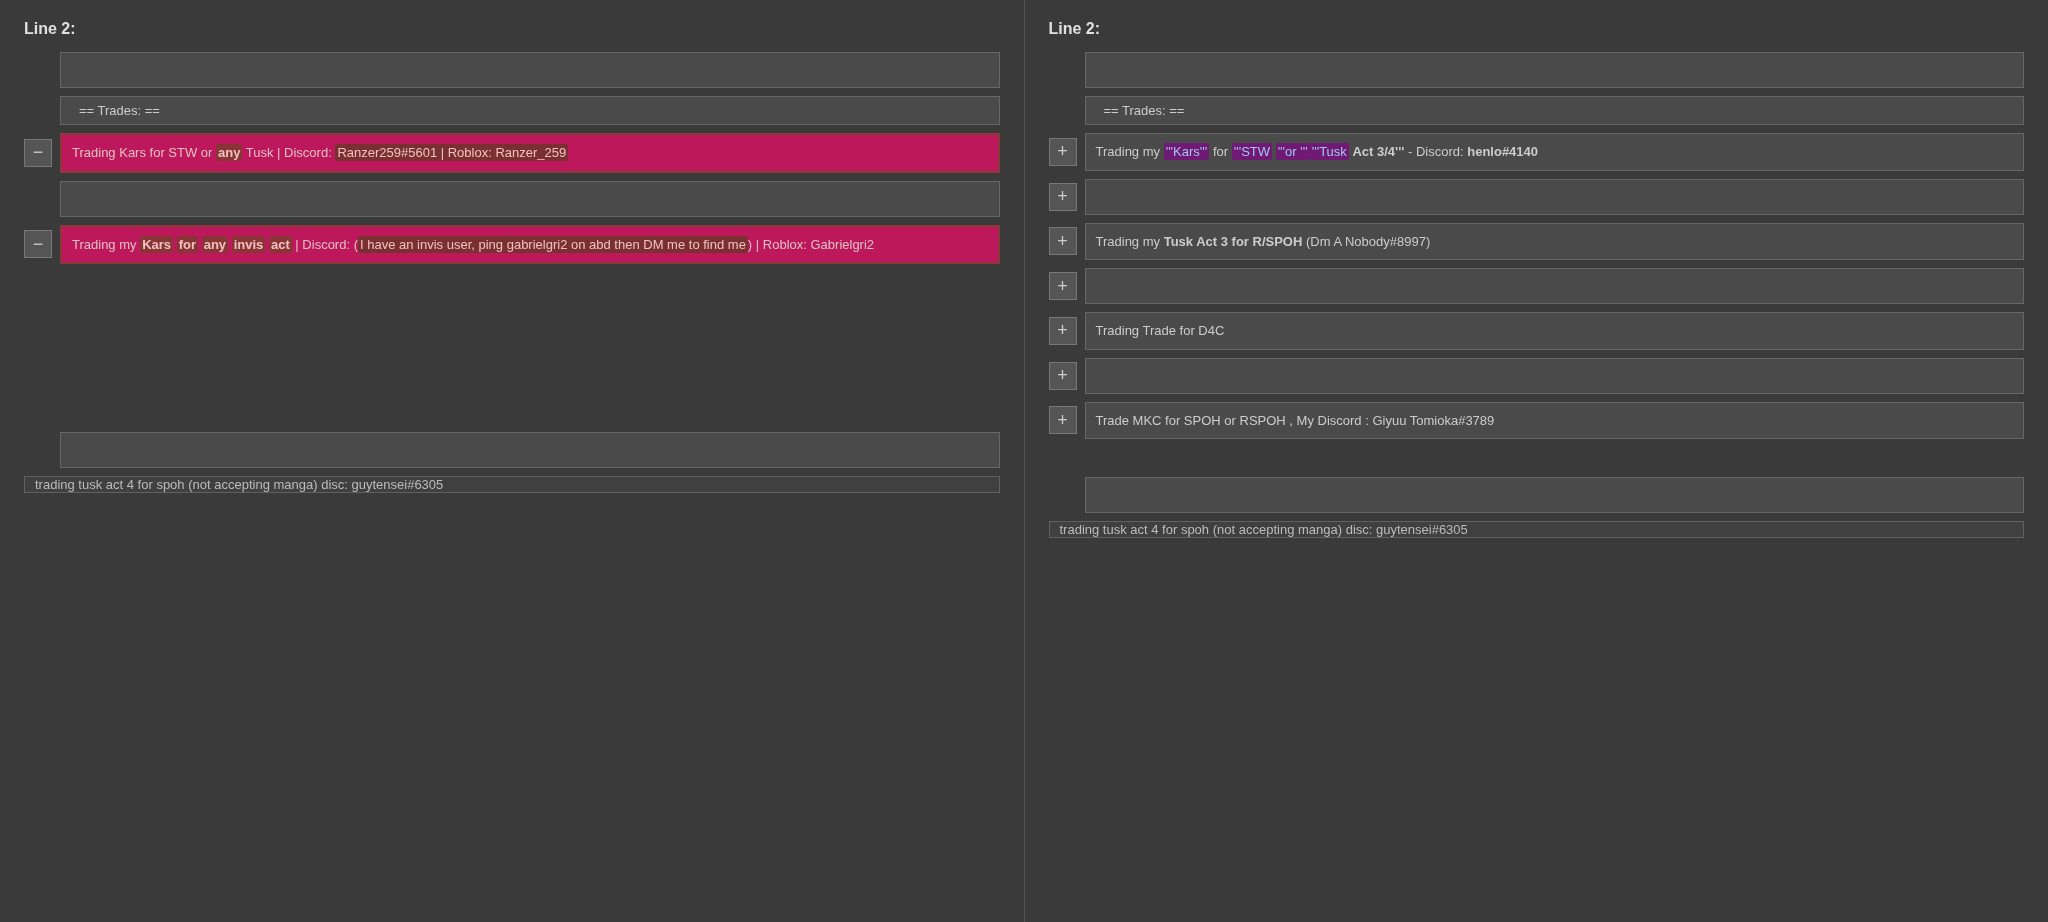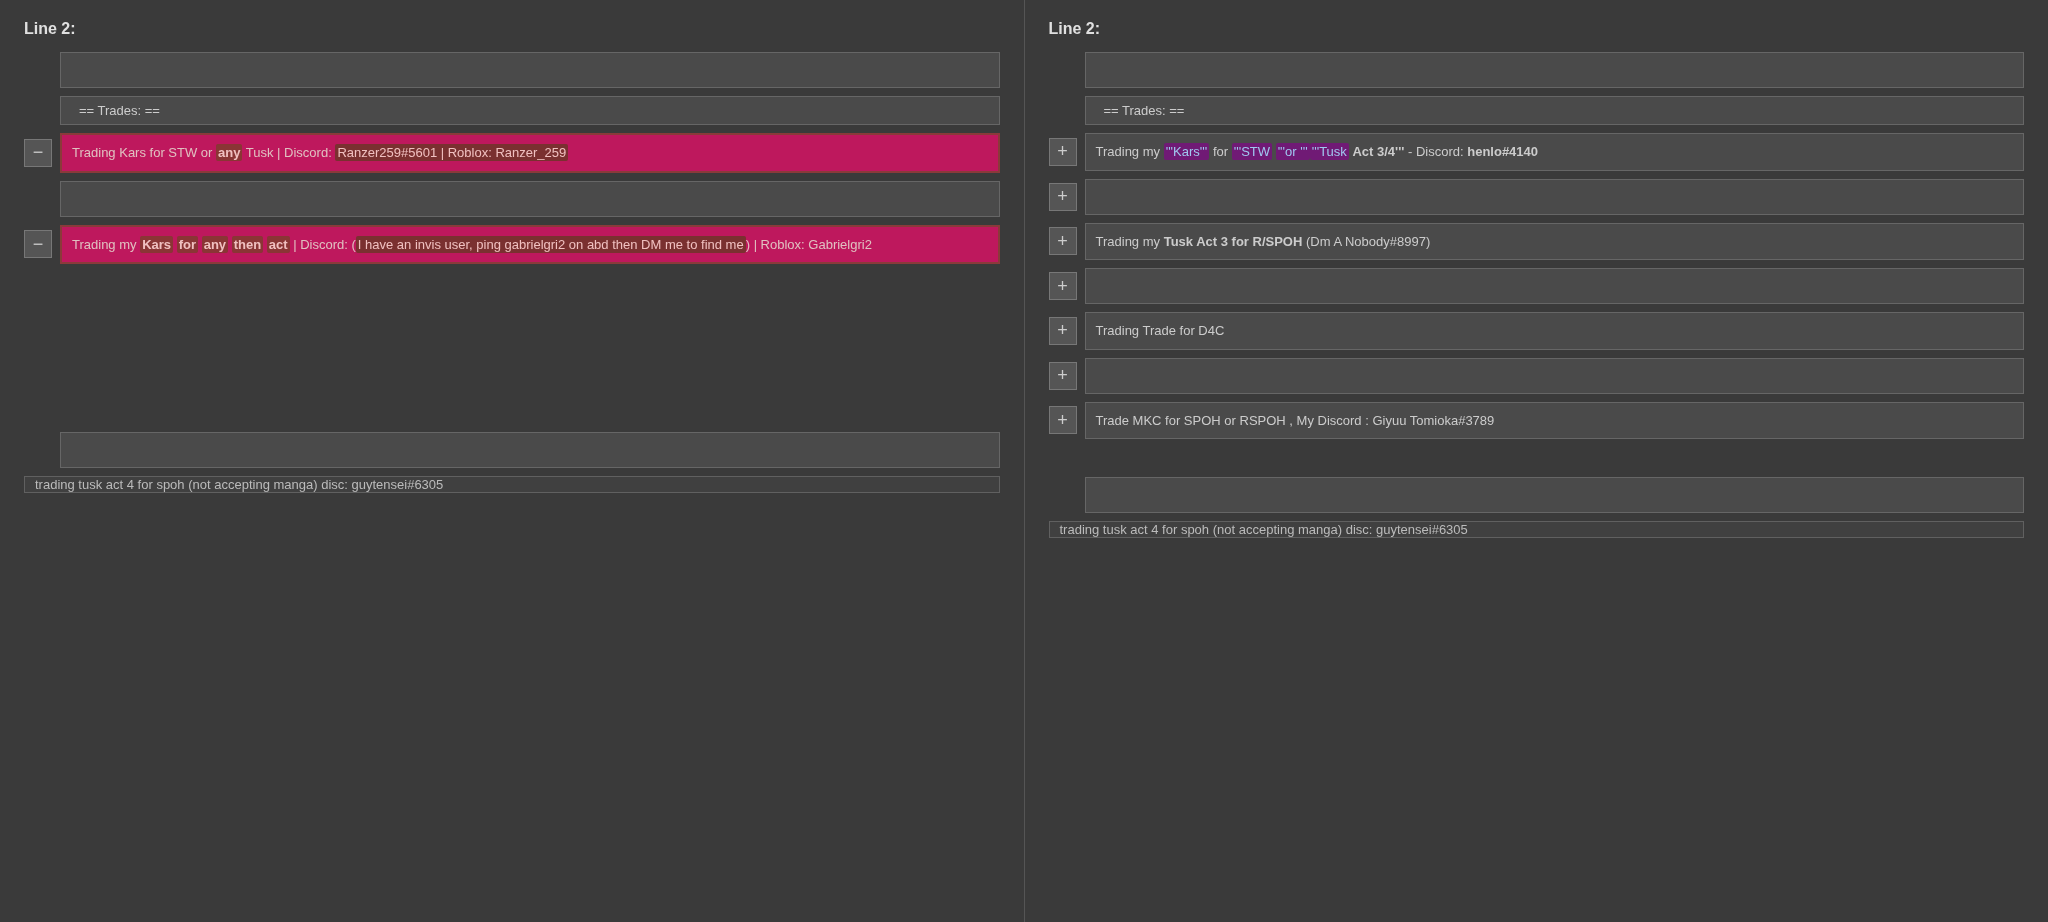"then" span.highlight-word { text: then -> invis }
